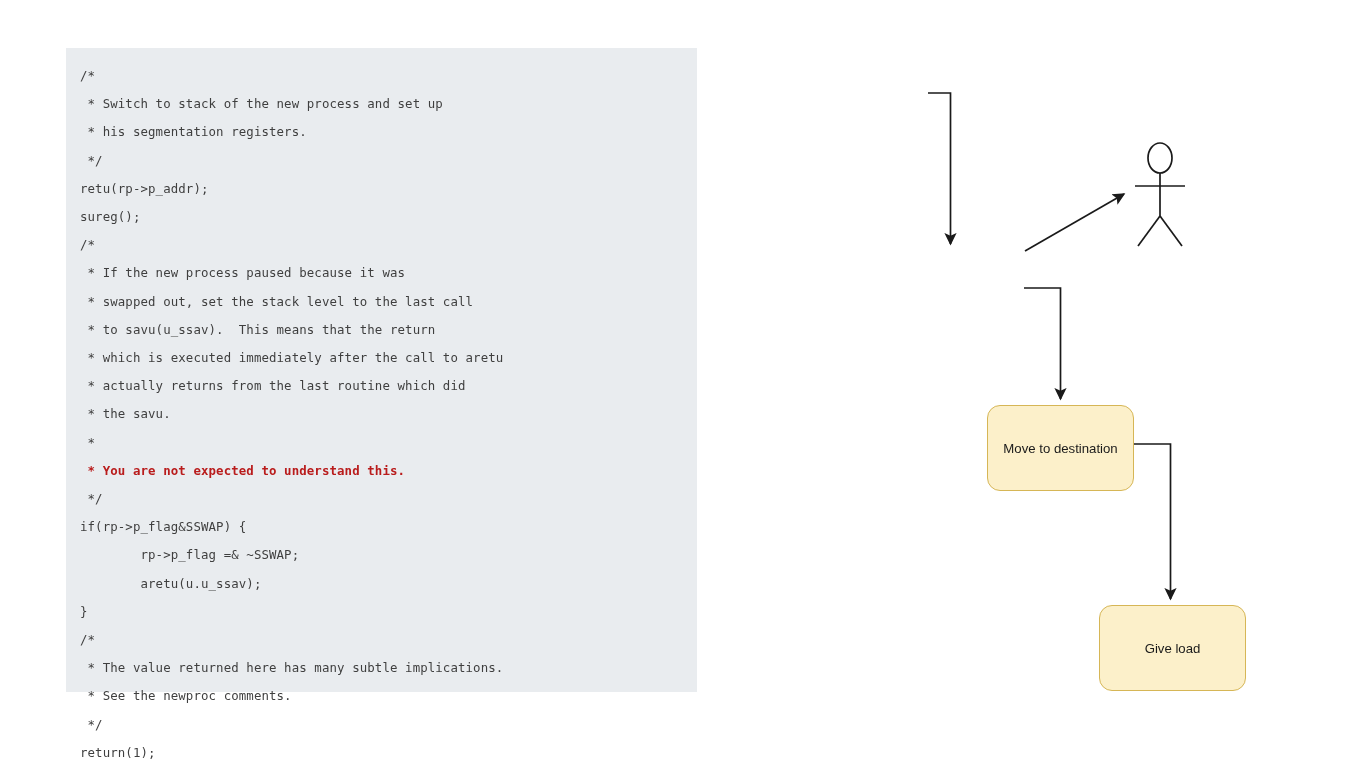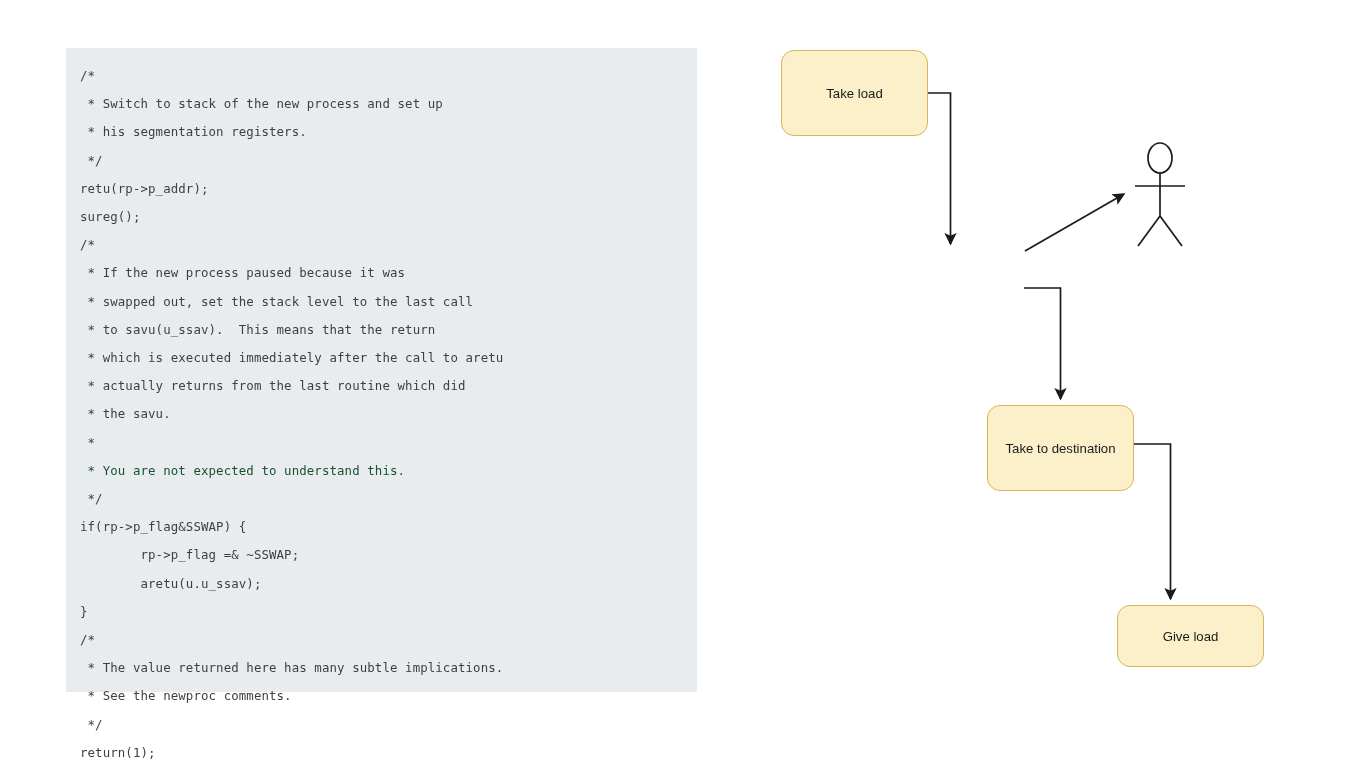"Take load" div.node { html: <div> <span>Take load</span> </div> -> none }
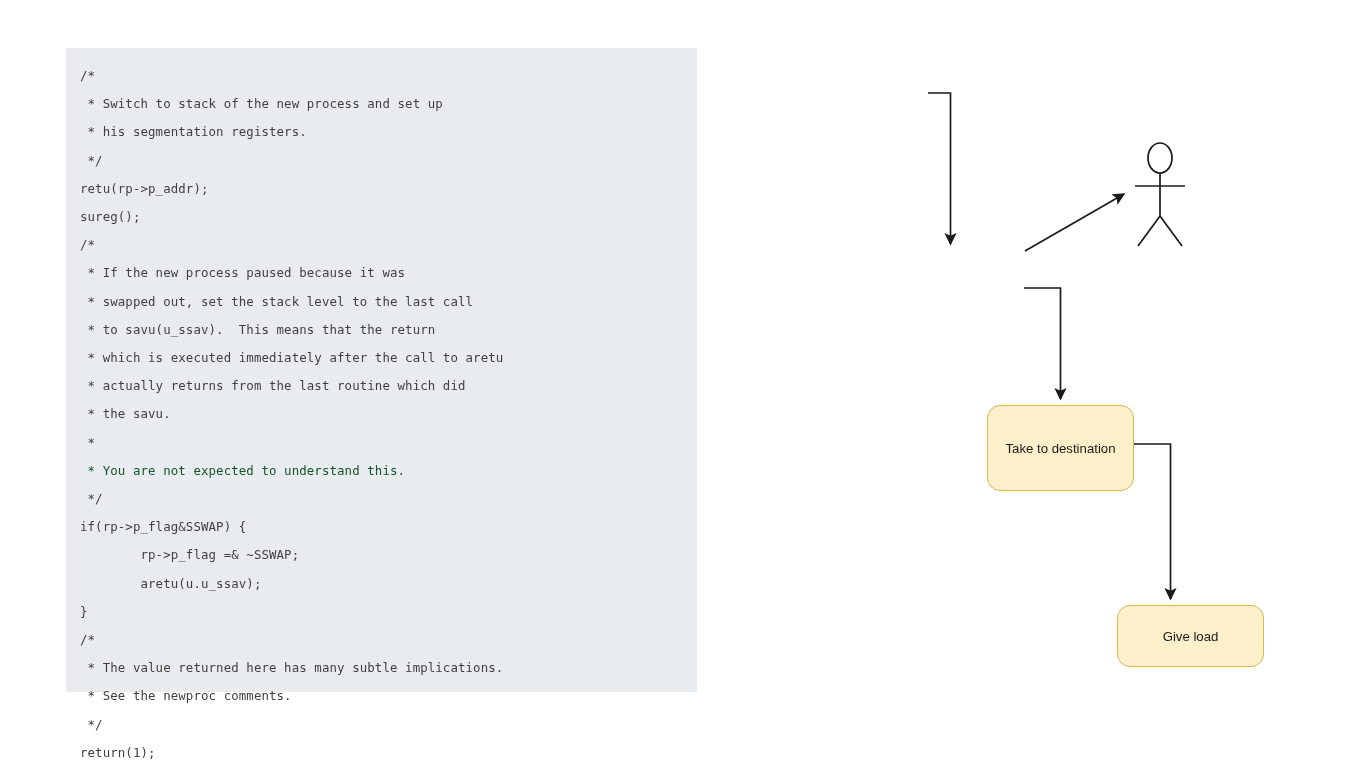"Take to destination" span { text: Take -> Move }
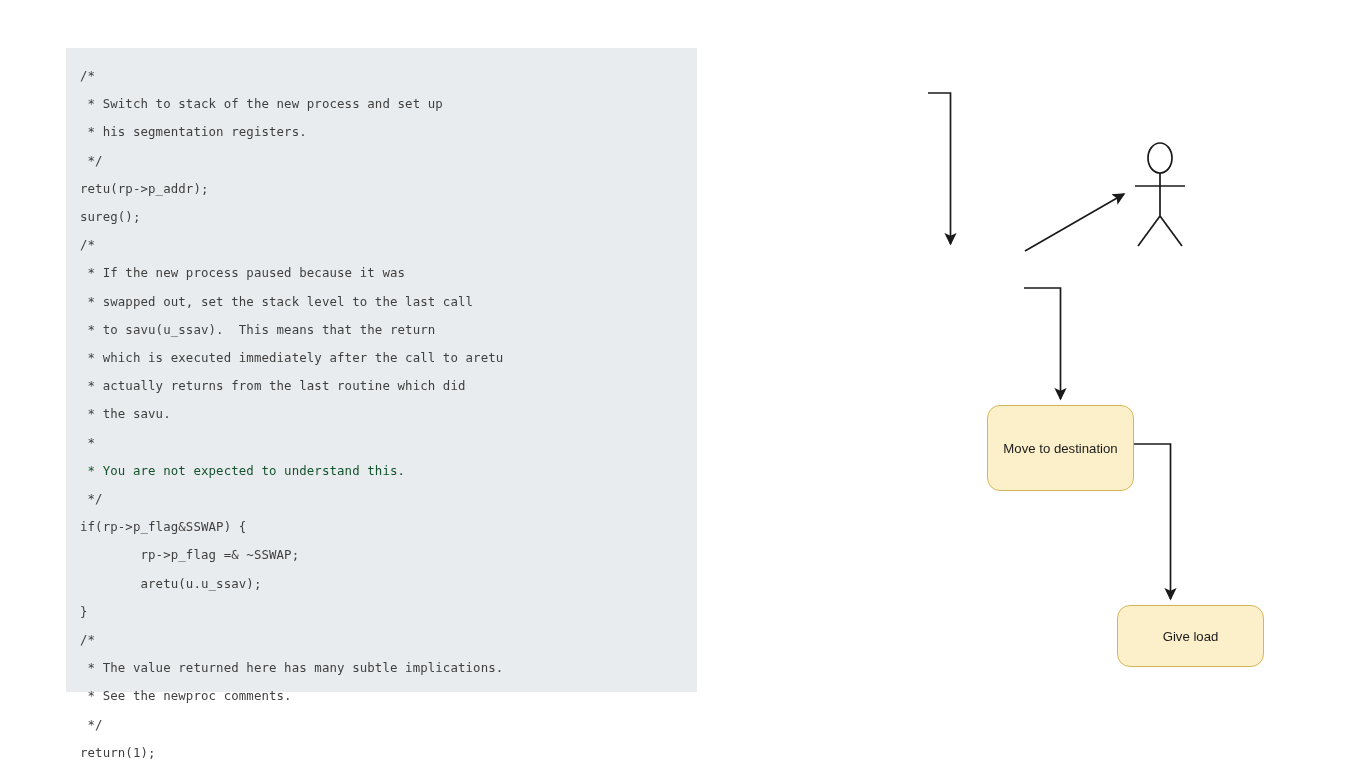"* You are not expected" #code-listing .bold-line { color: #14532d -> #b91c1c; font-weight: normal -> bold }
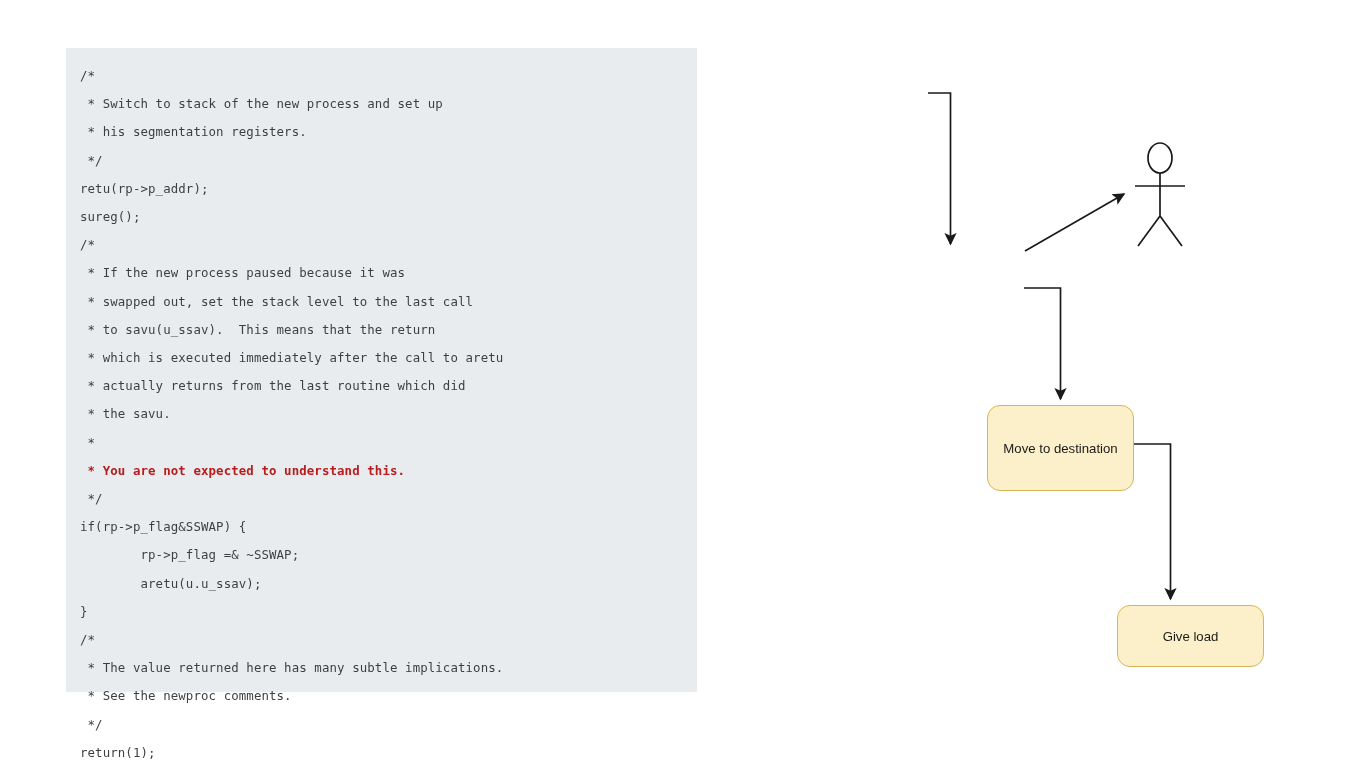"Give load" #node-give-load { height: 62px -> 86px; left: 377px -> 359px }
